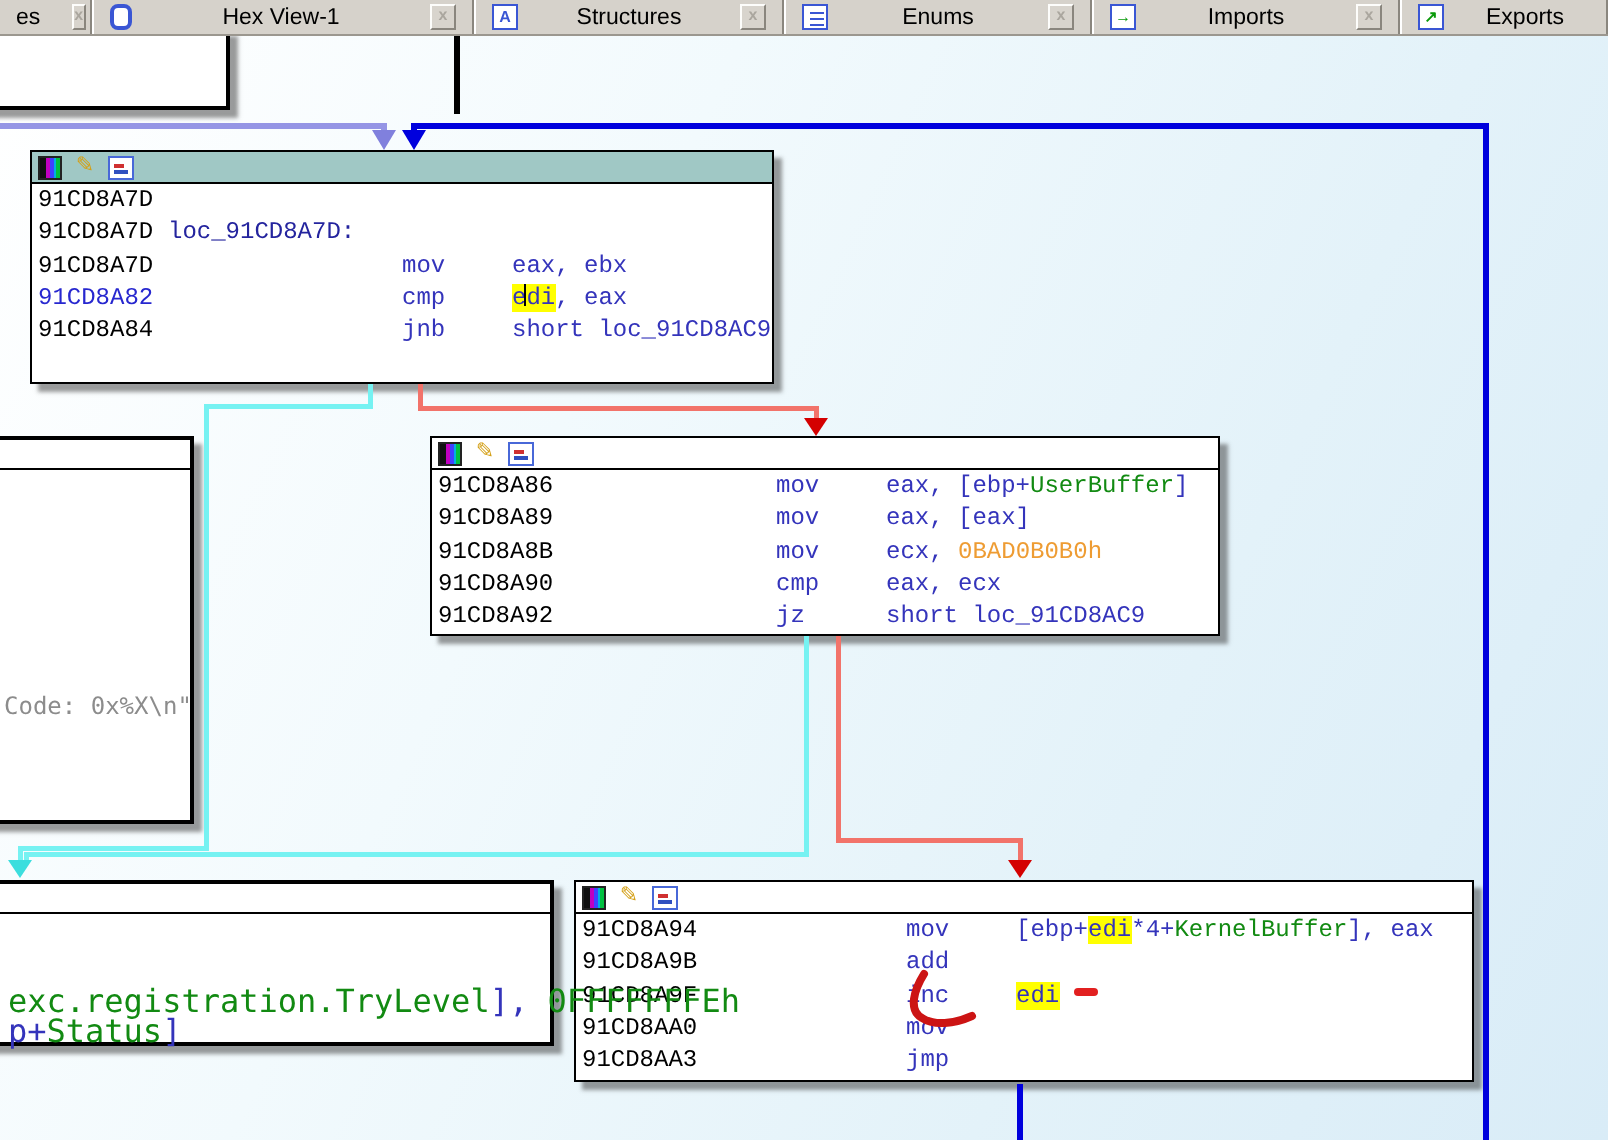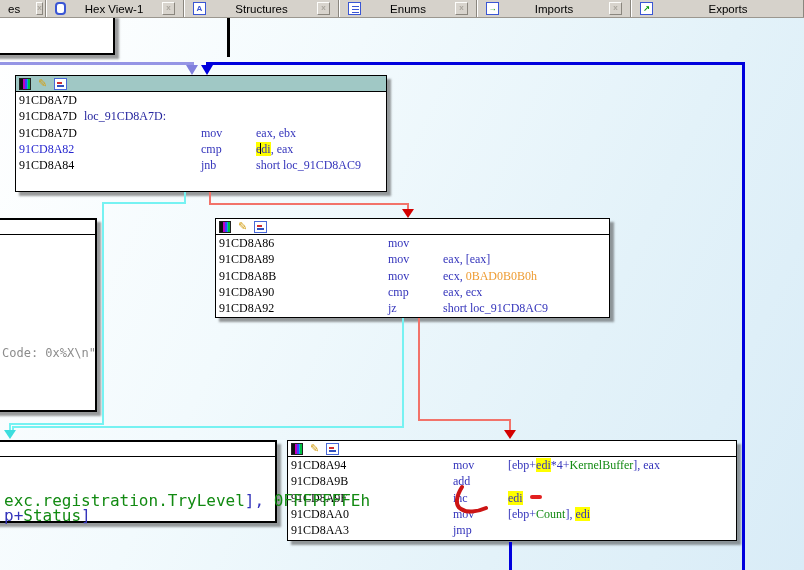"Hex View-1" div.tab { width: 138px -> 191px }
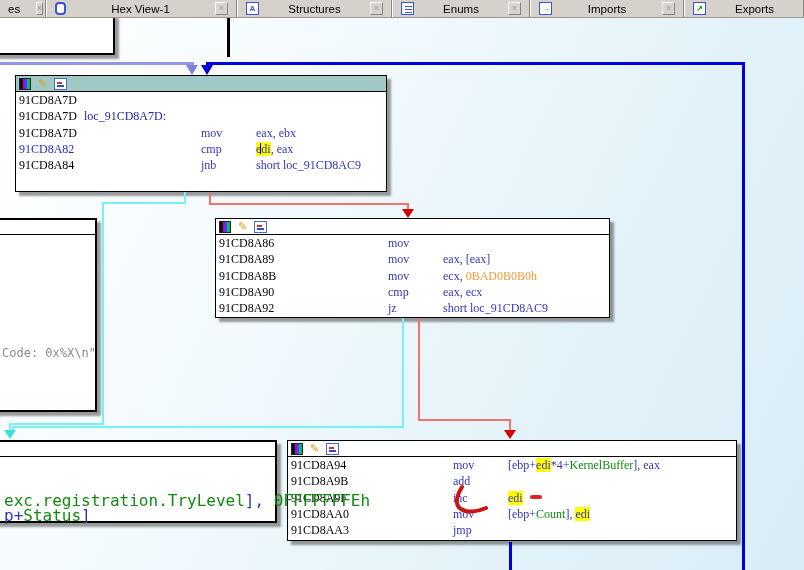"Enums" div.tab { width: 138px -> 154px }
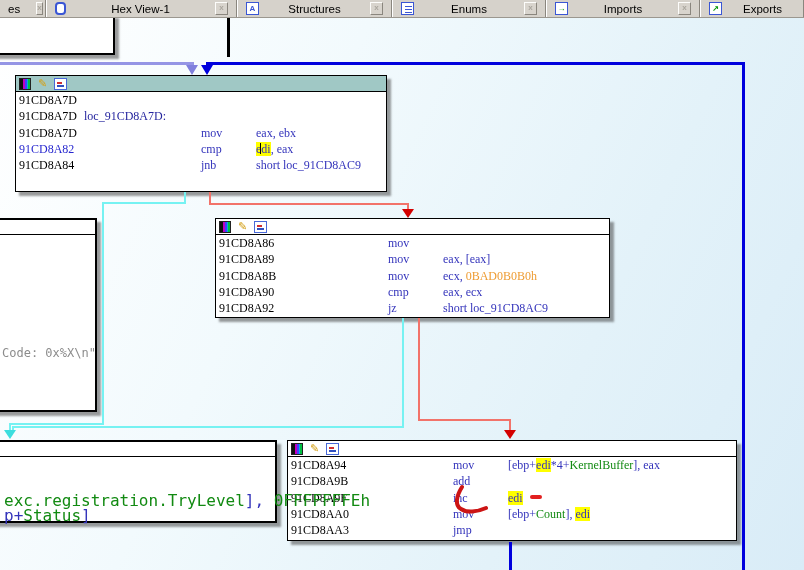"91CD8A7D" .code { font-family: Liberation Serif, serif -> Liberation Mono, monospace }
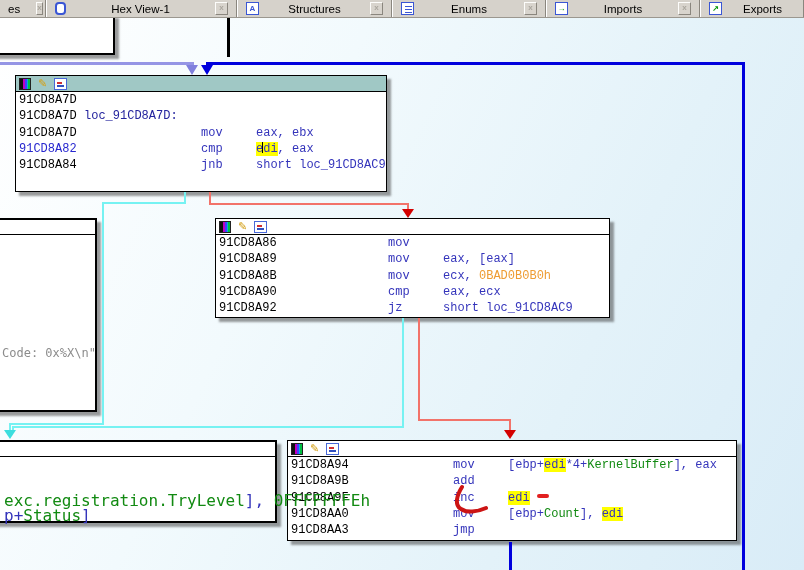"eax, [ebp+UserBuffer]" span.ops { html: none -> <span><span>eax, [ebp+</span><span>UserBuffer</span><span>]</span></span> }
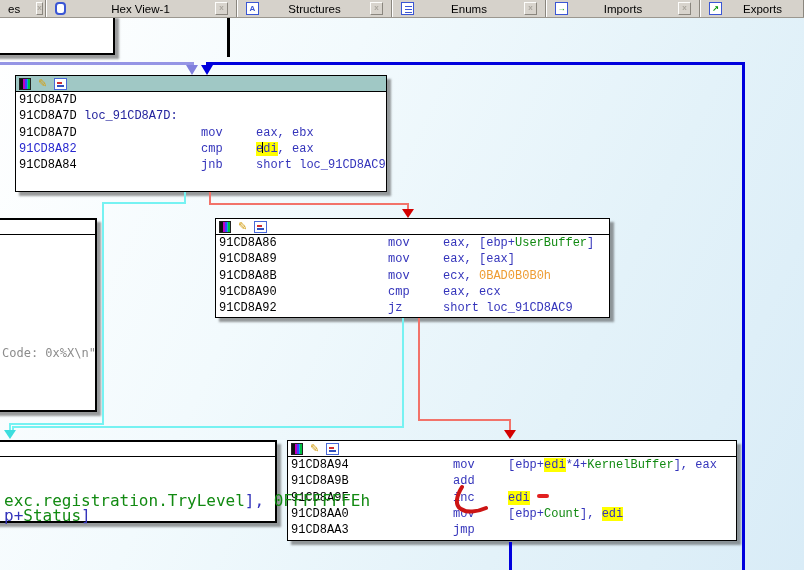"[ebp+Count], edi" span.ops { html: <span><span>[ebp+</span><span>Count</span><span>], </span><span>edi</span></span> -> none }
